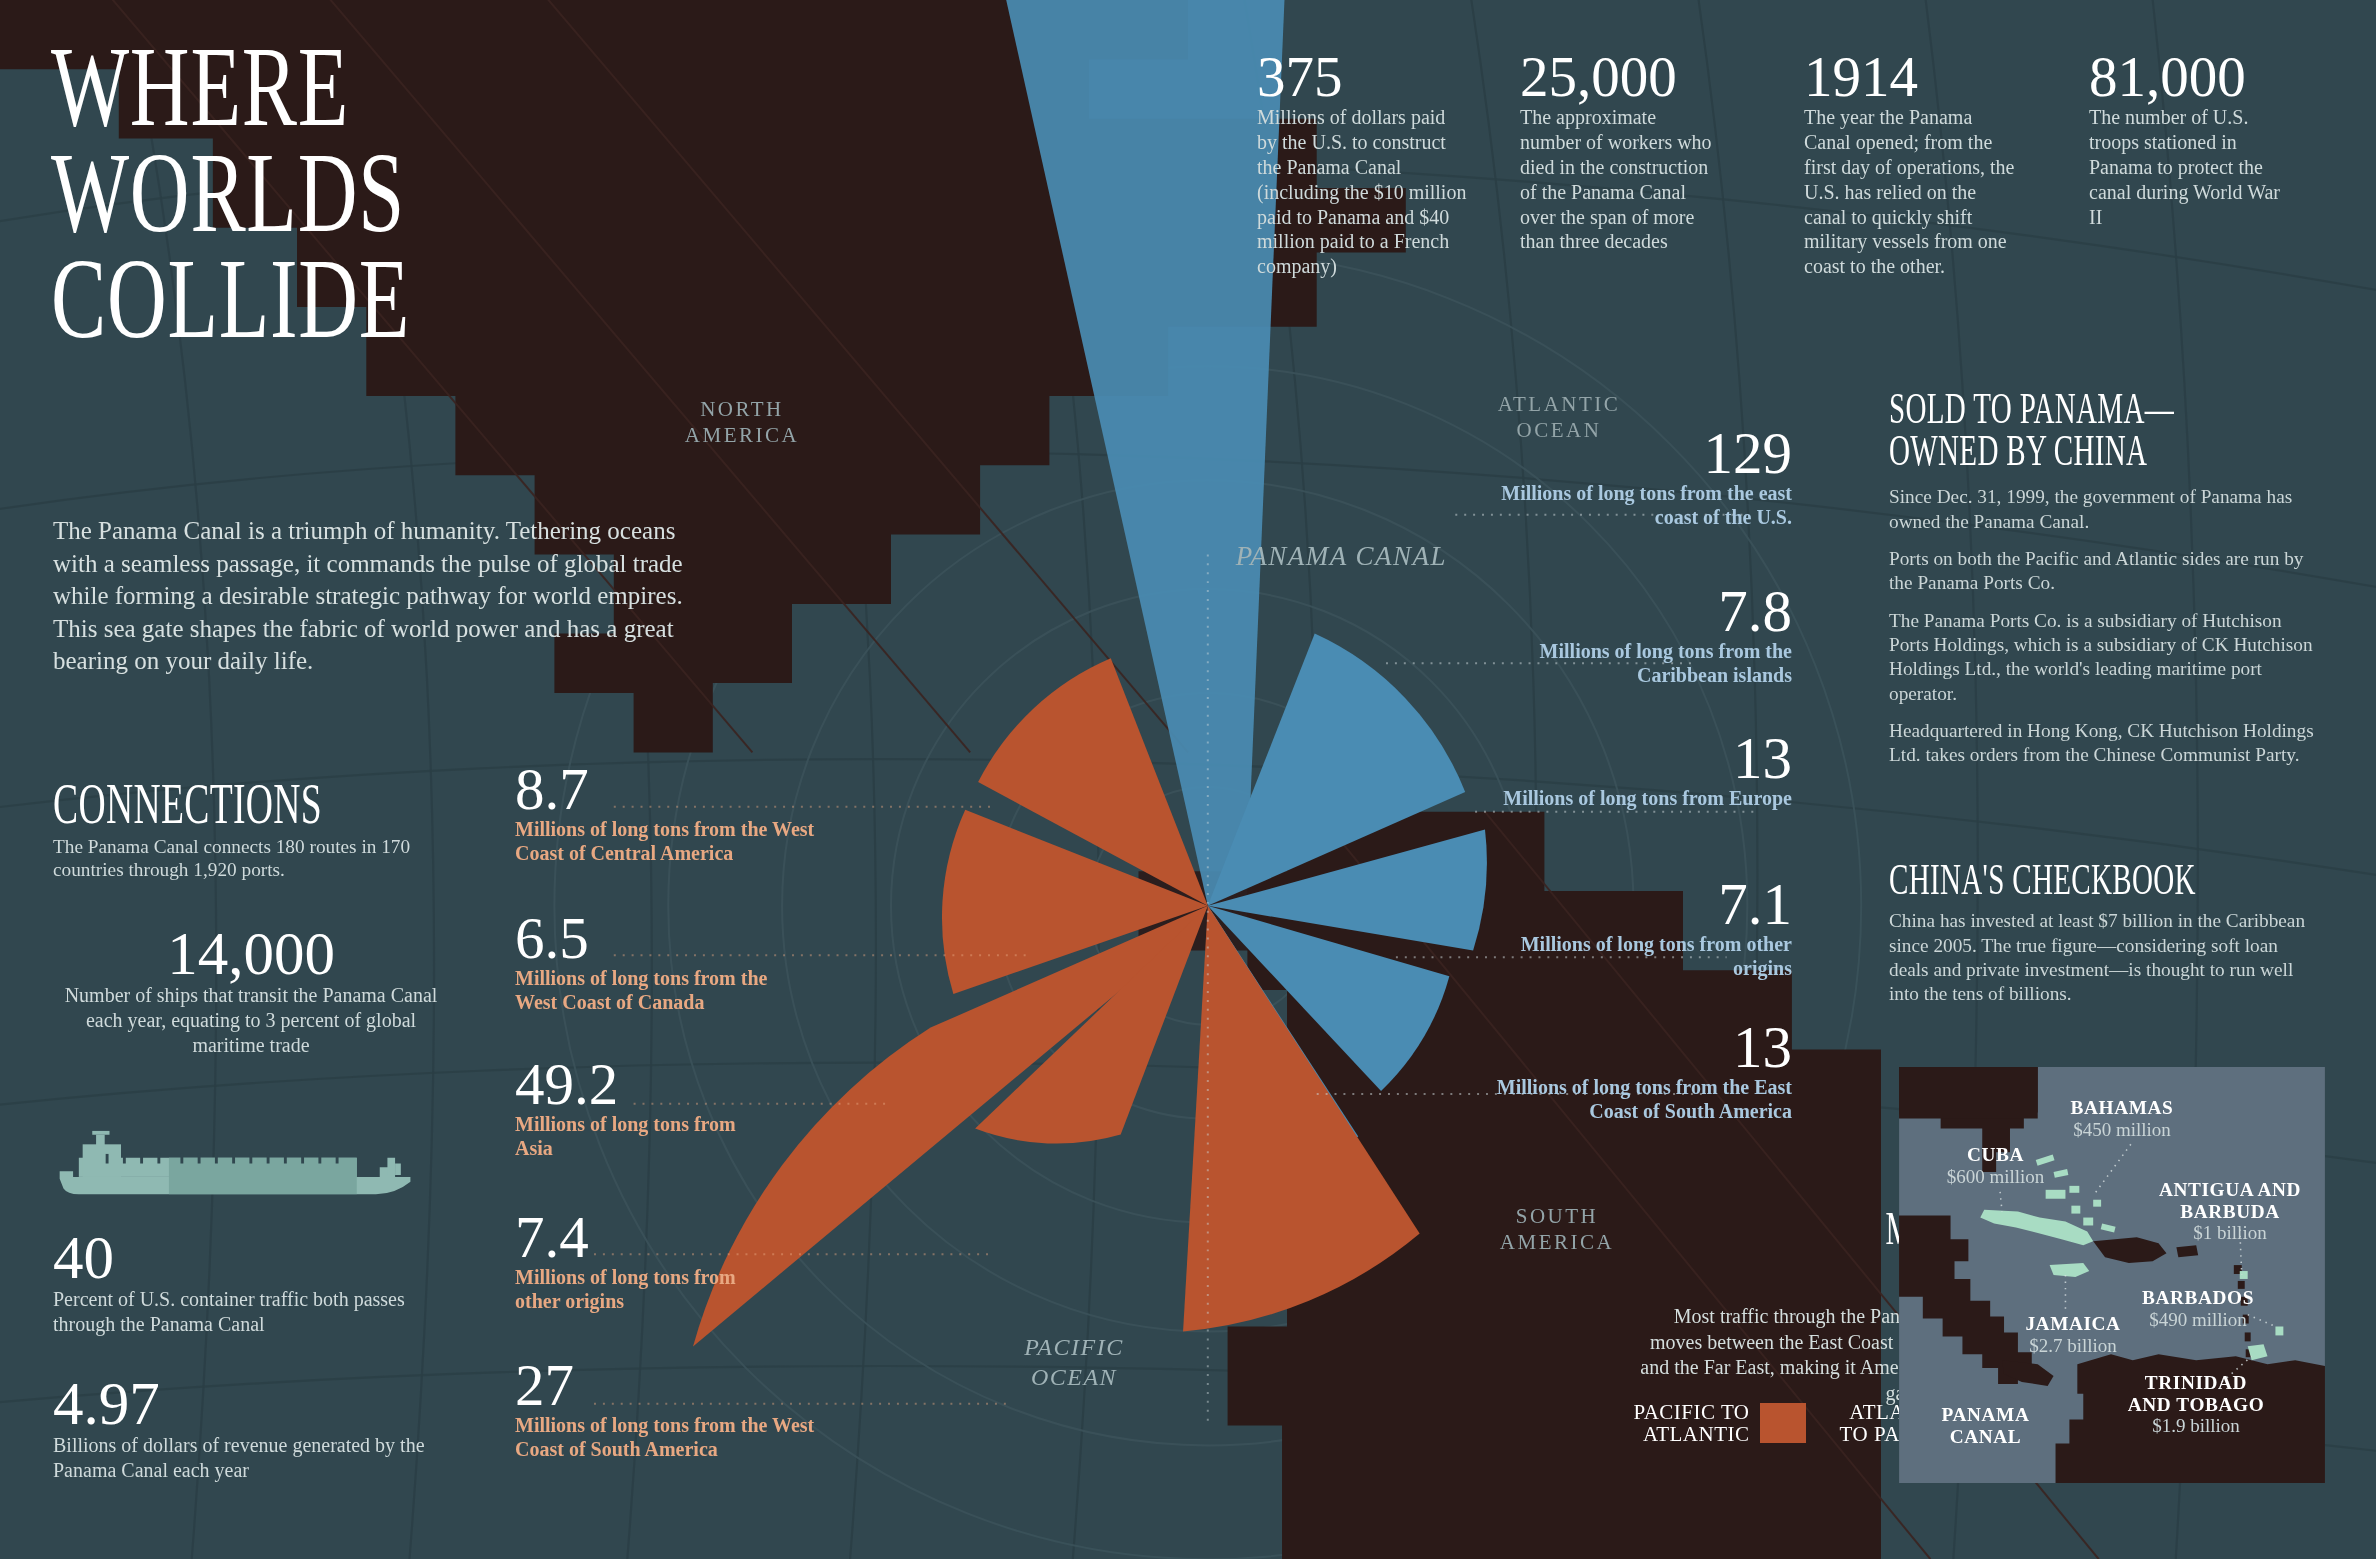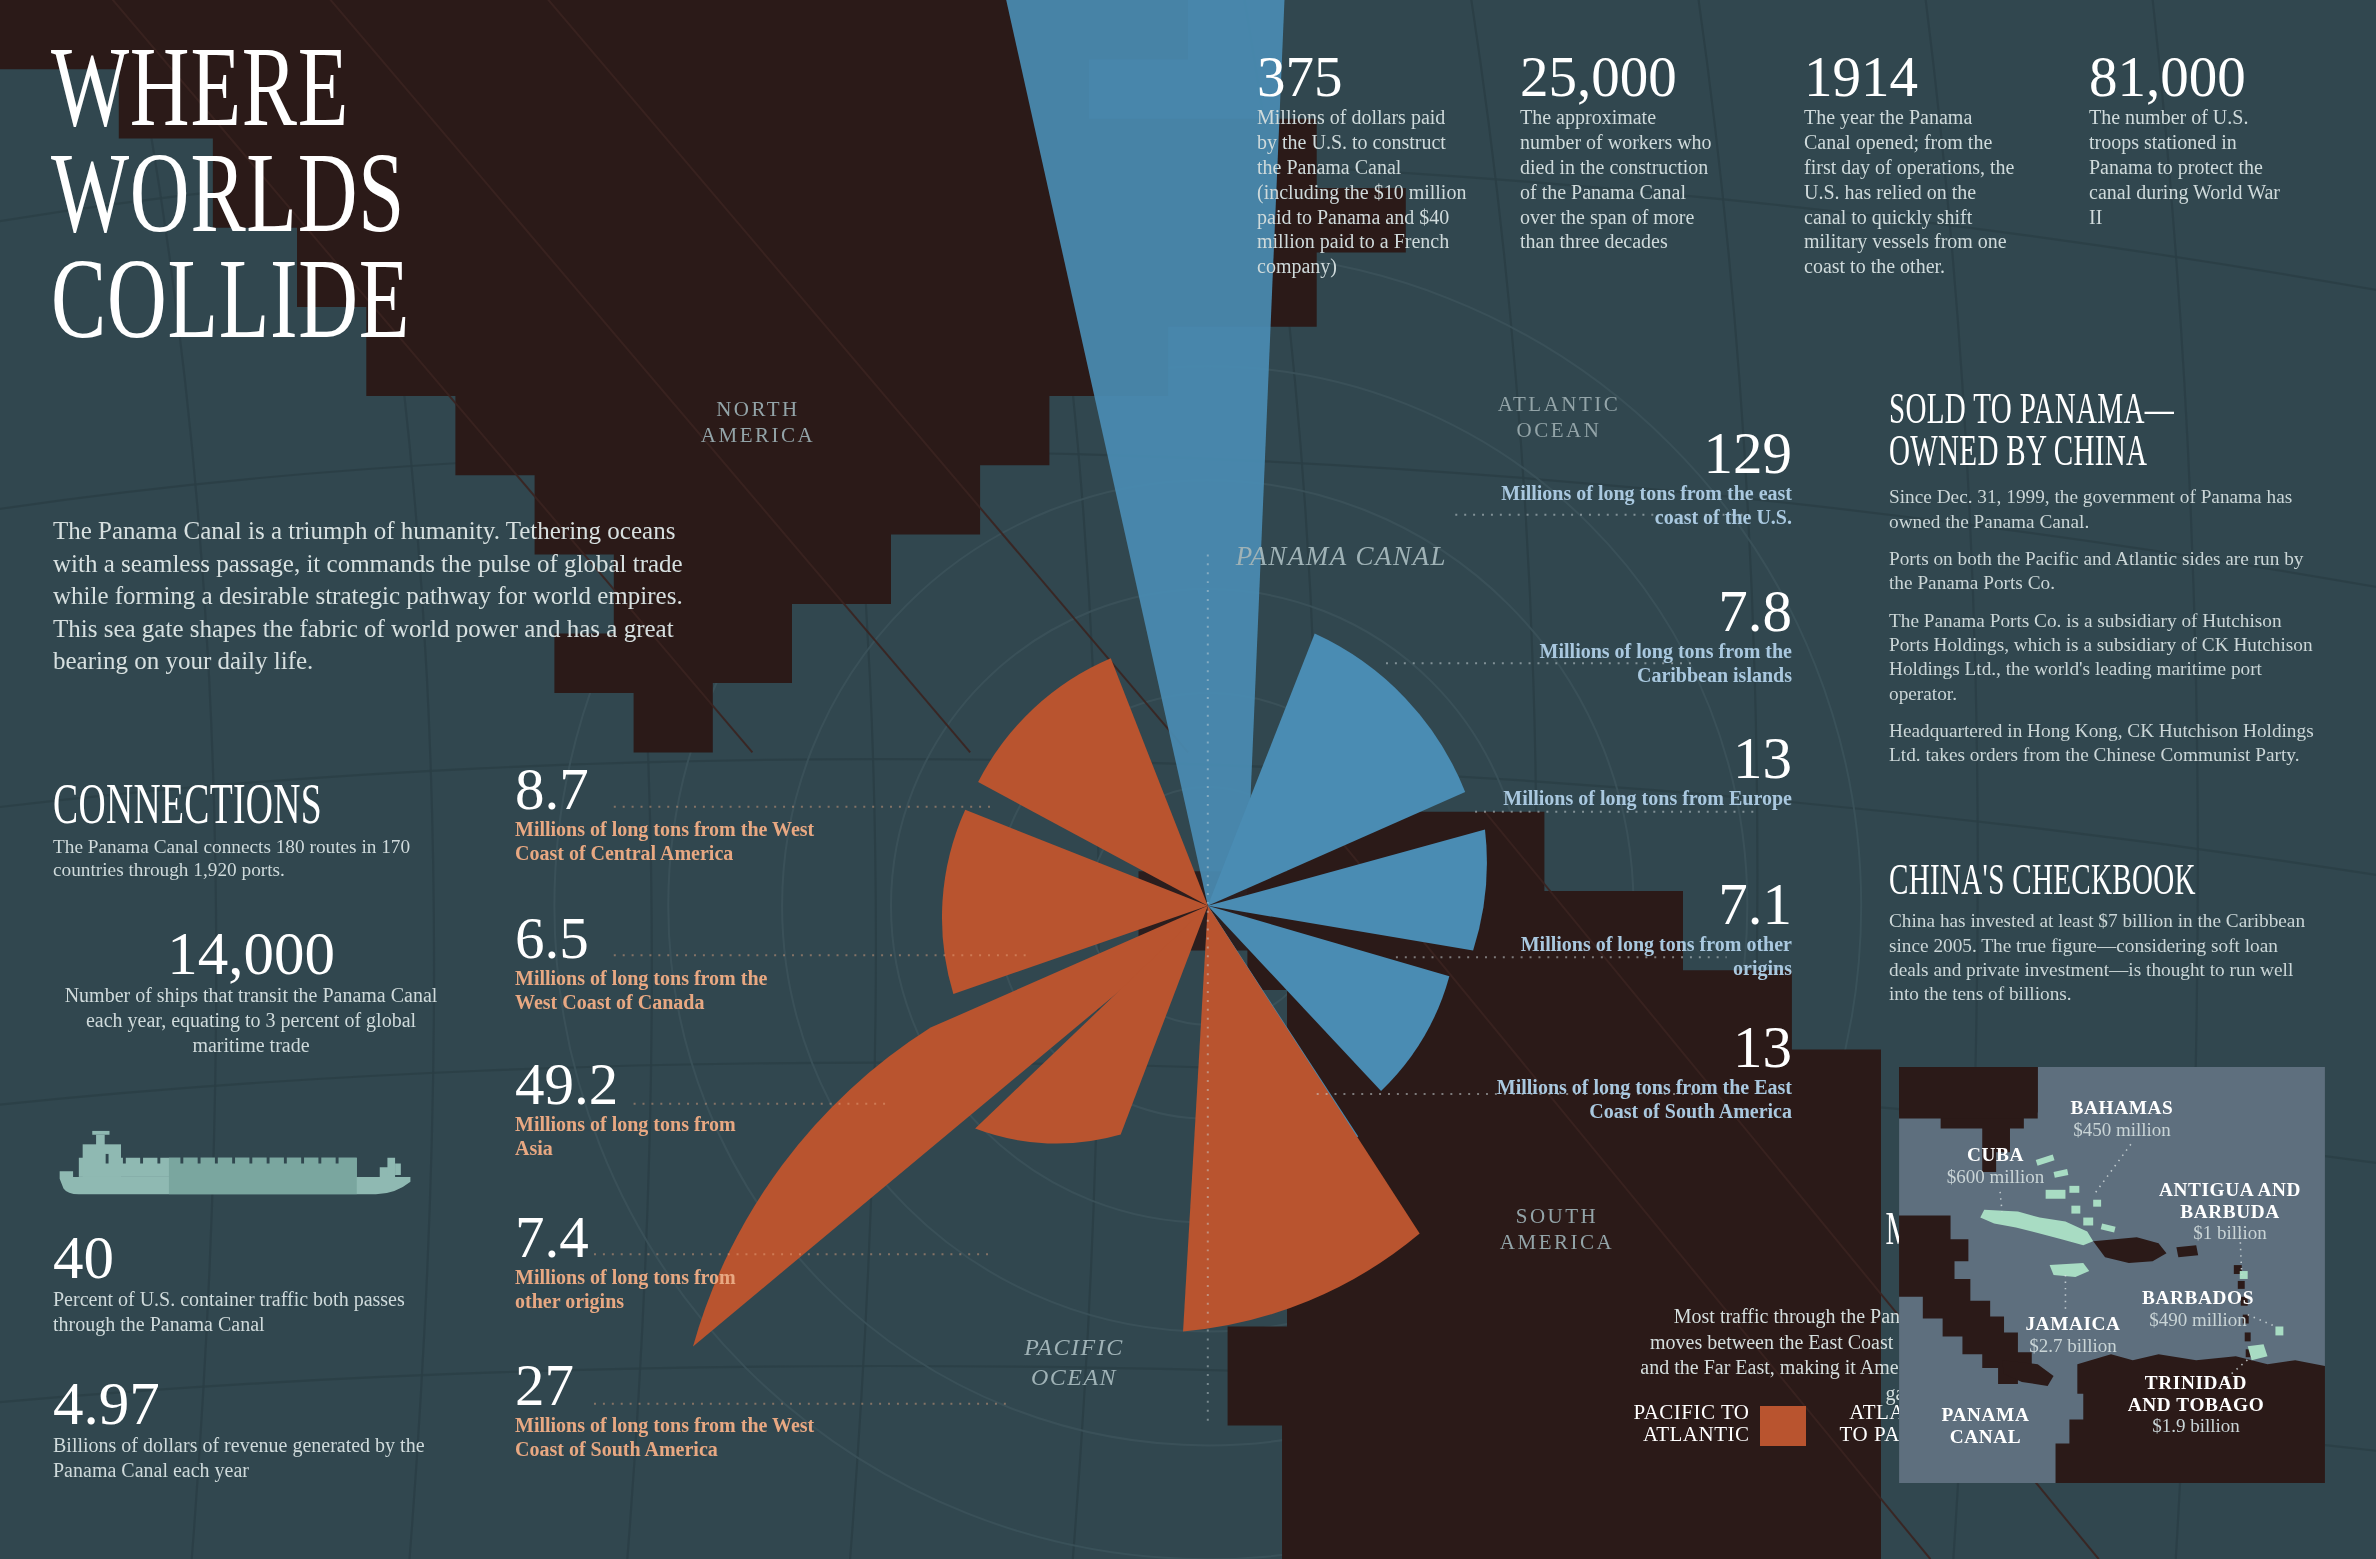"NORTH" div.maplabel { left: 644px -> 628px }
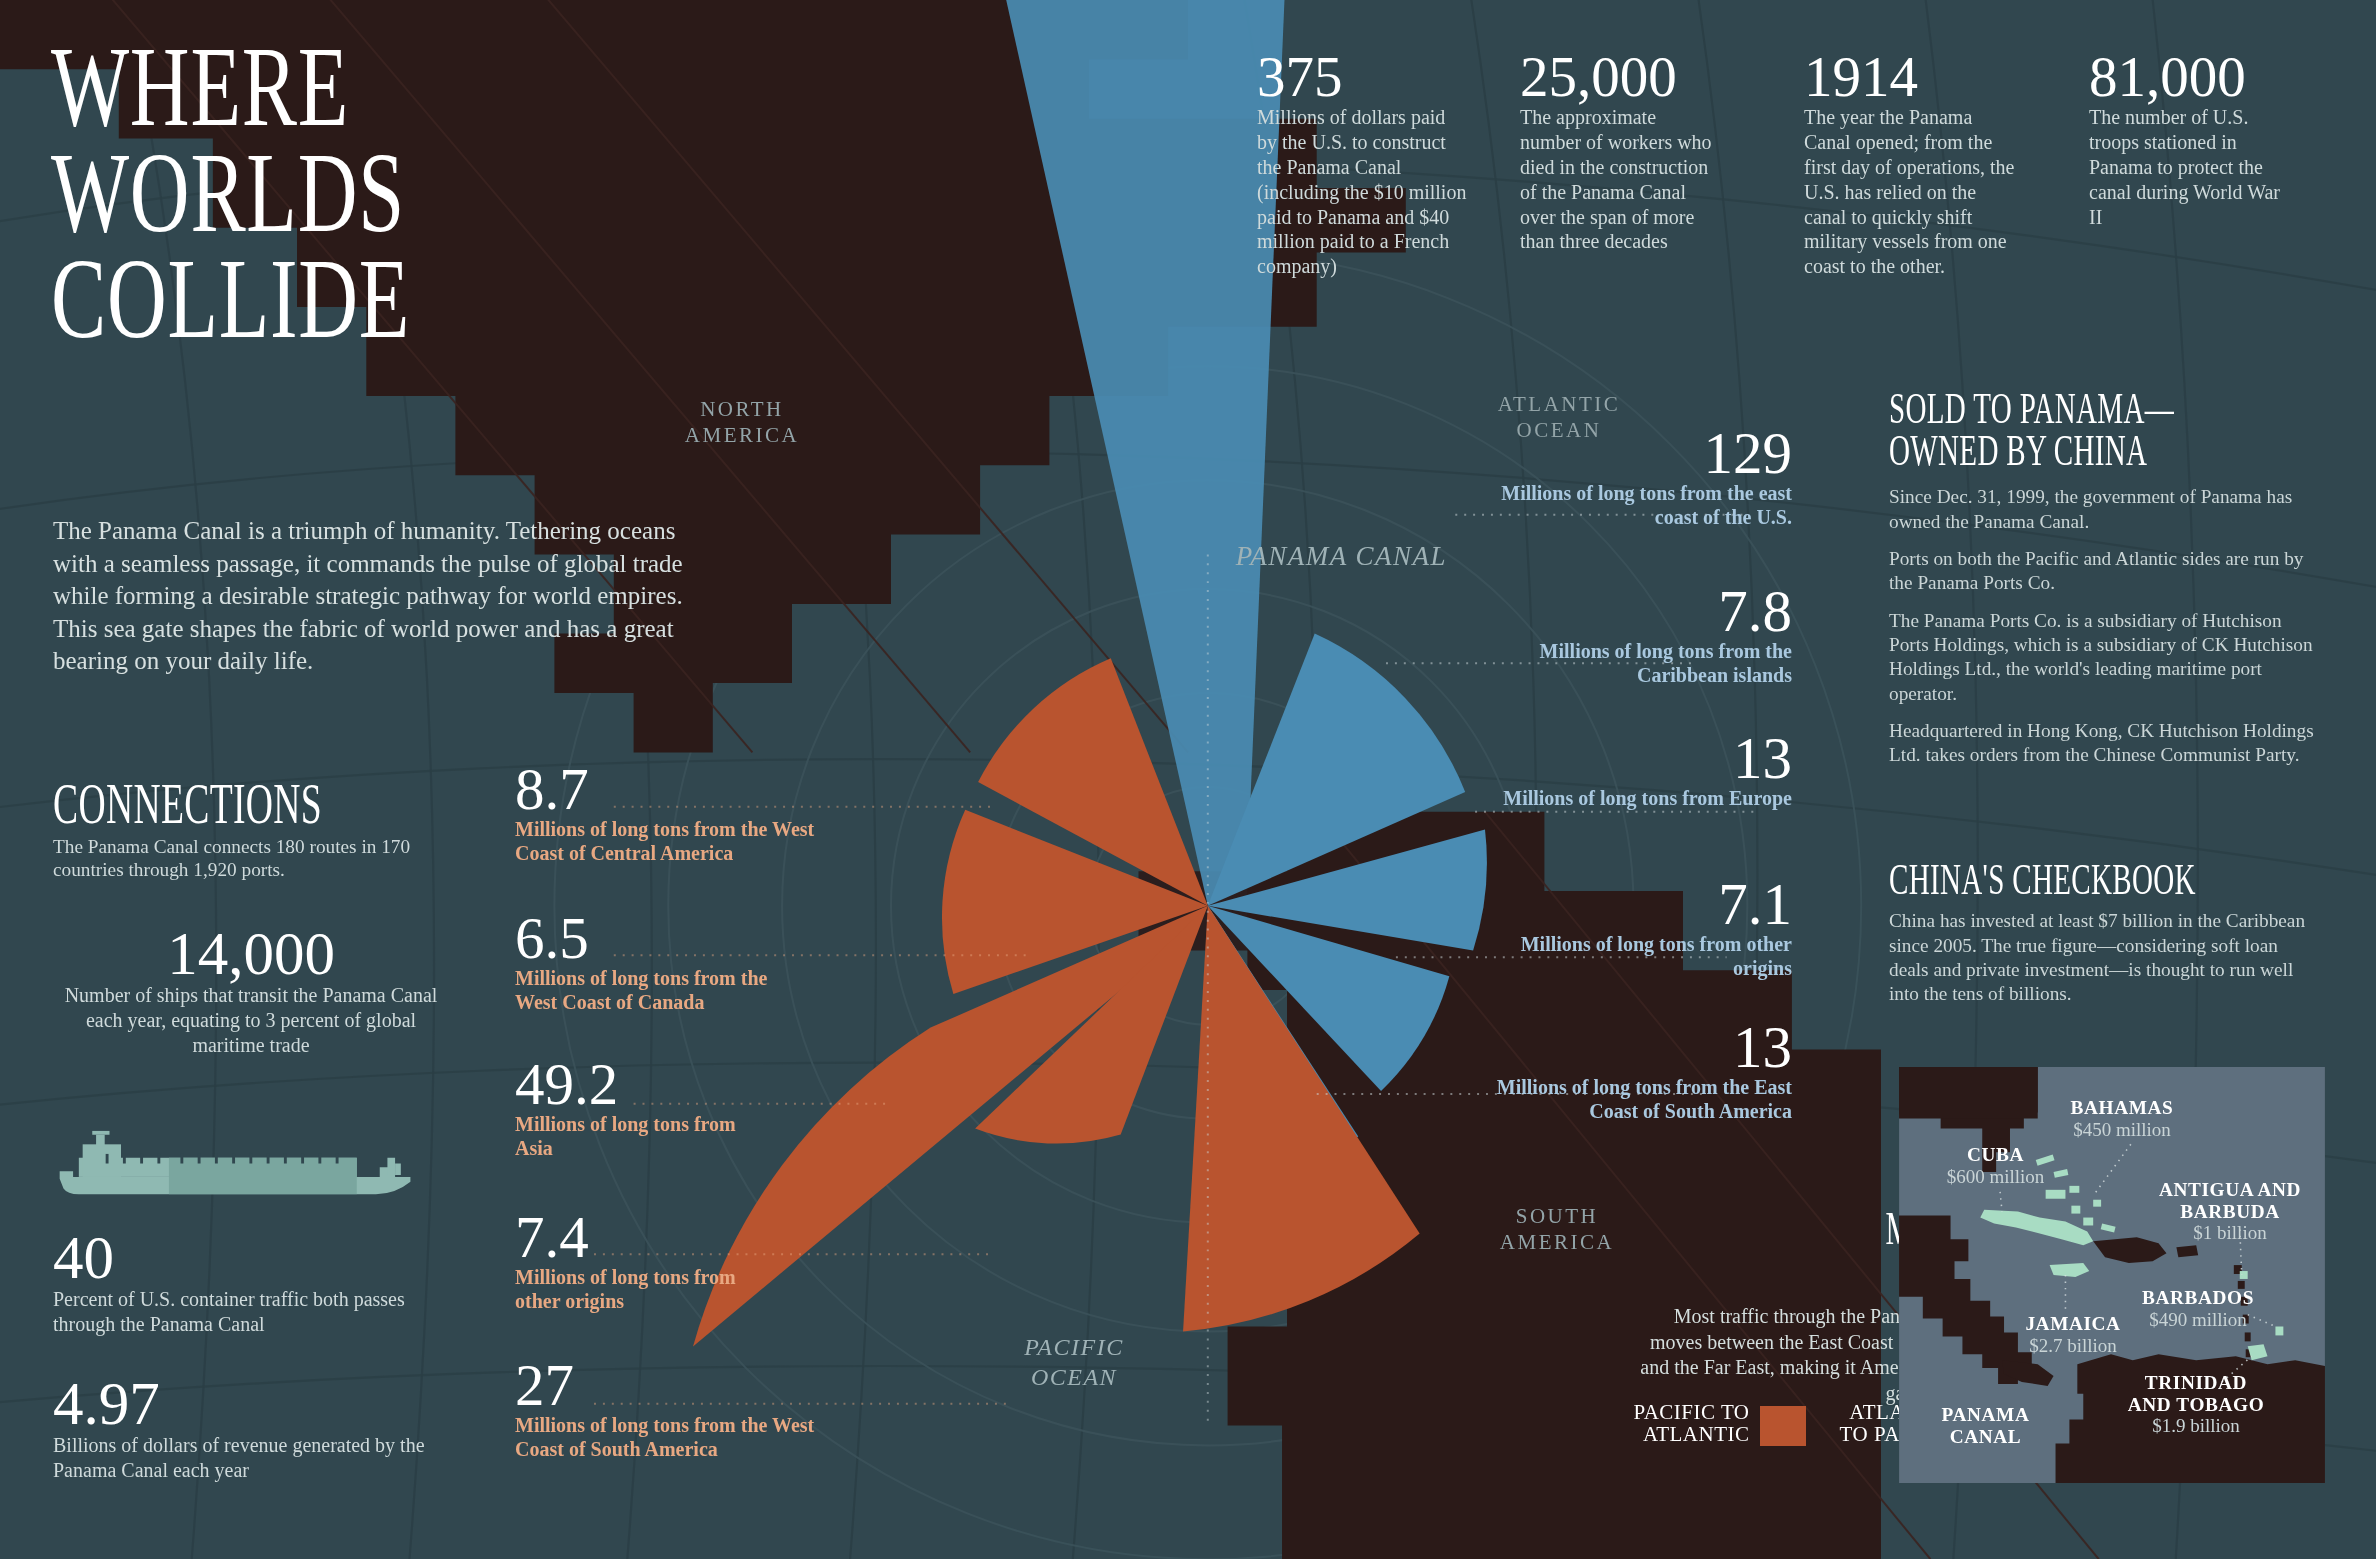"PACIFIC TO" .leg { align-items: flex-end -> center }
